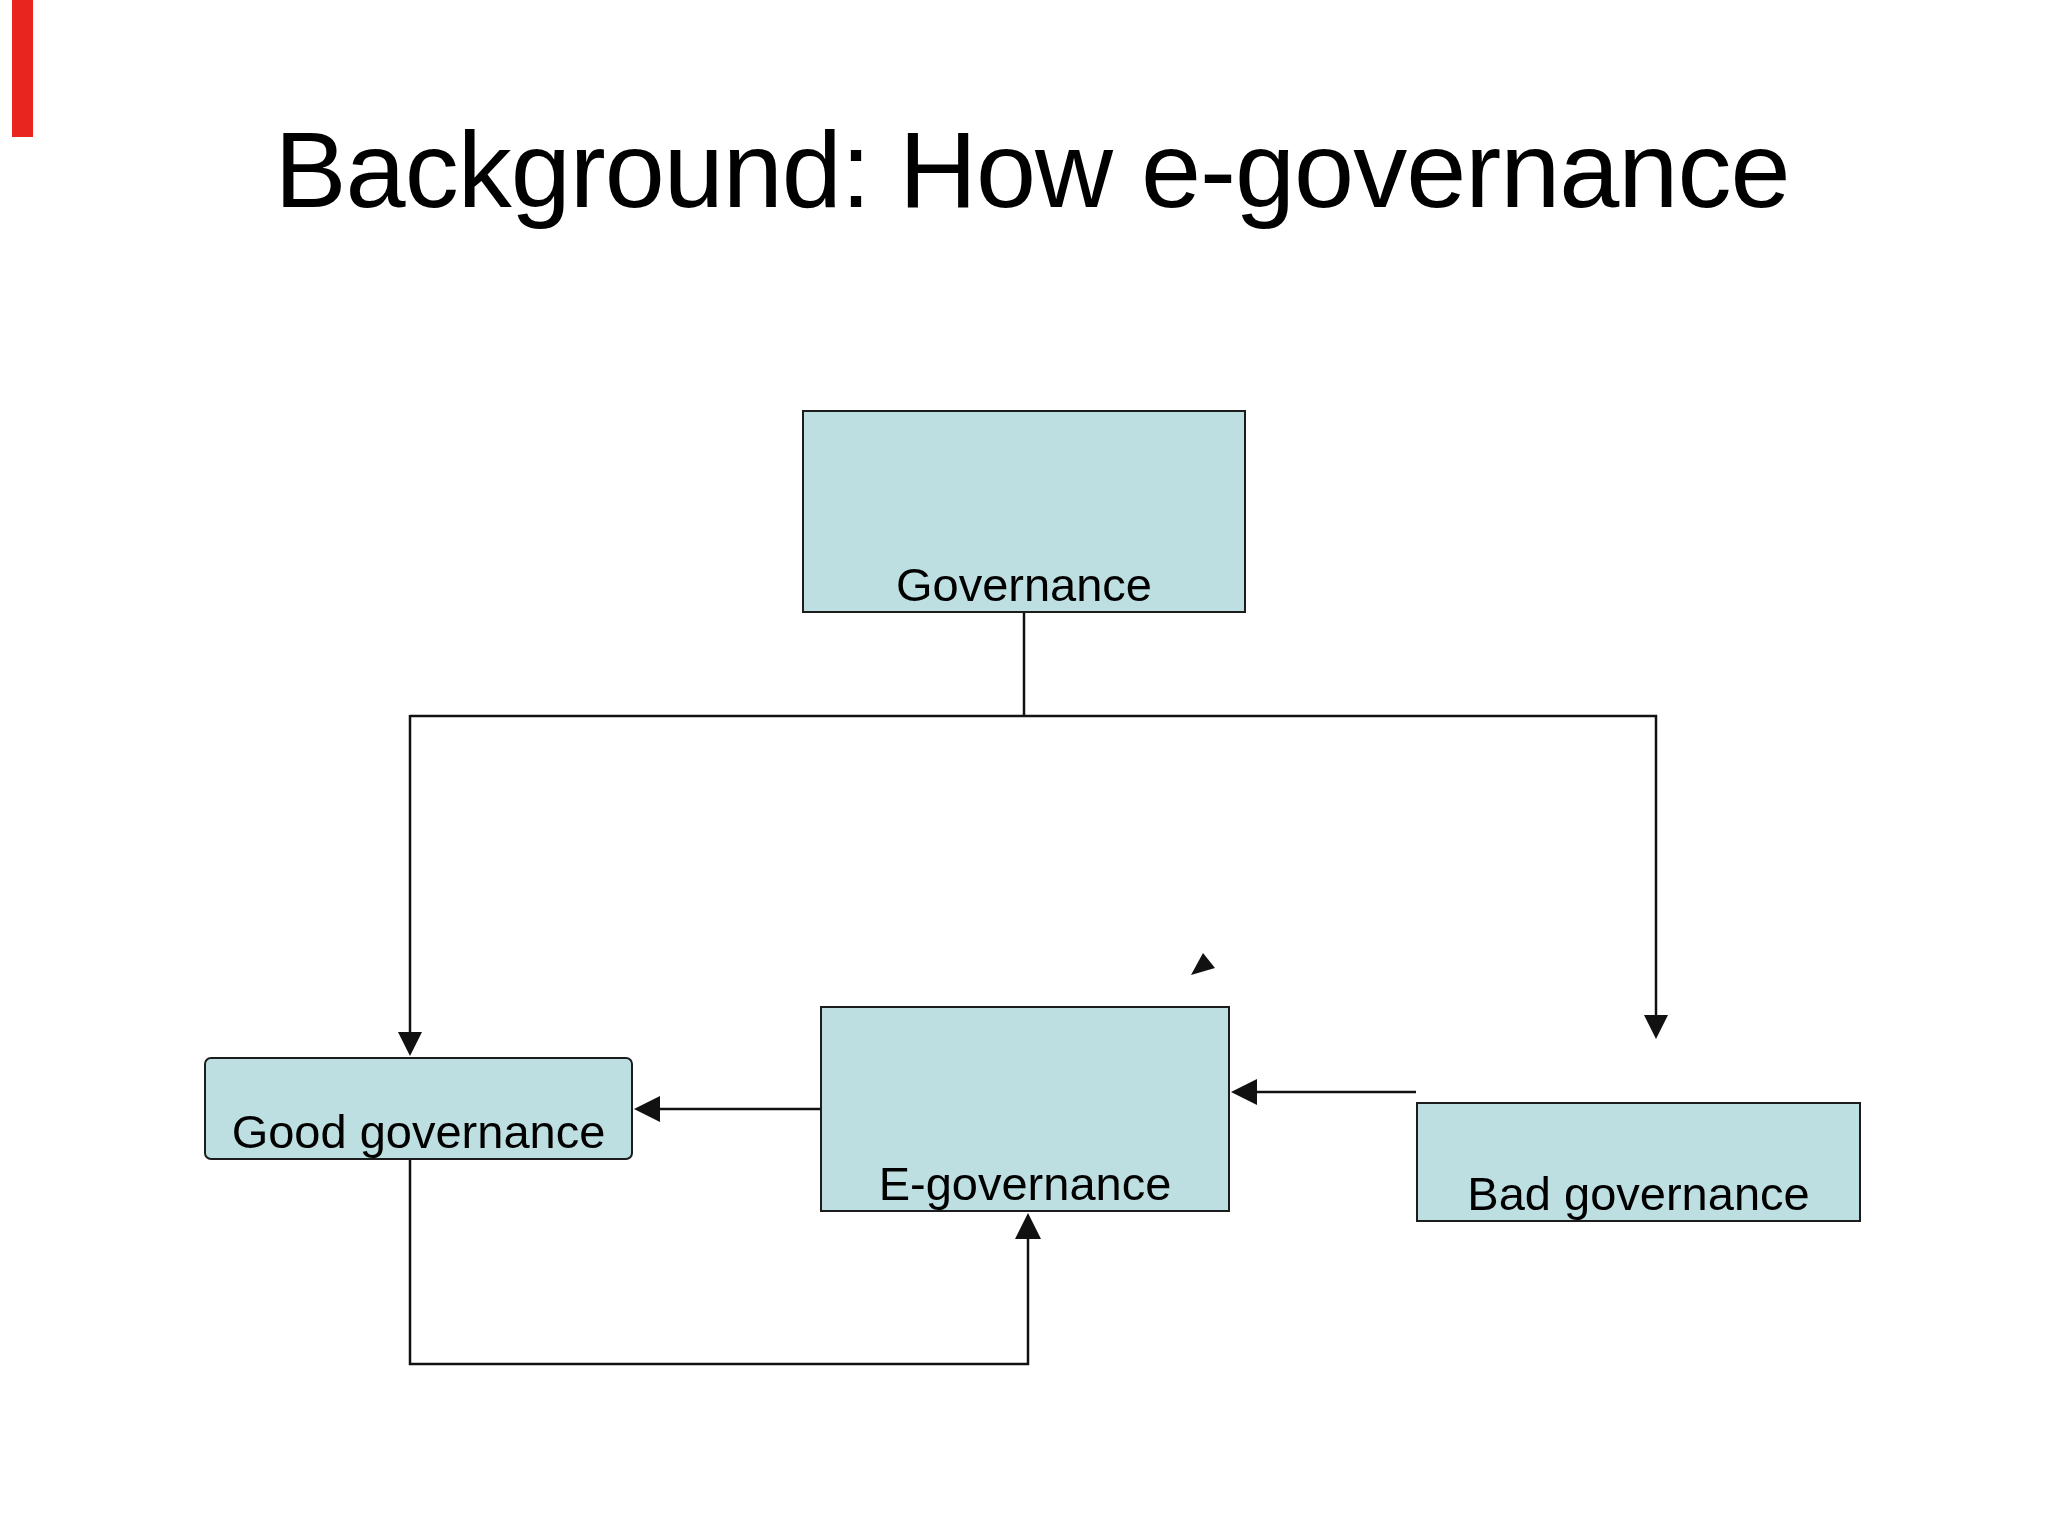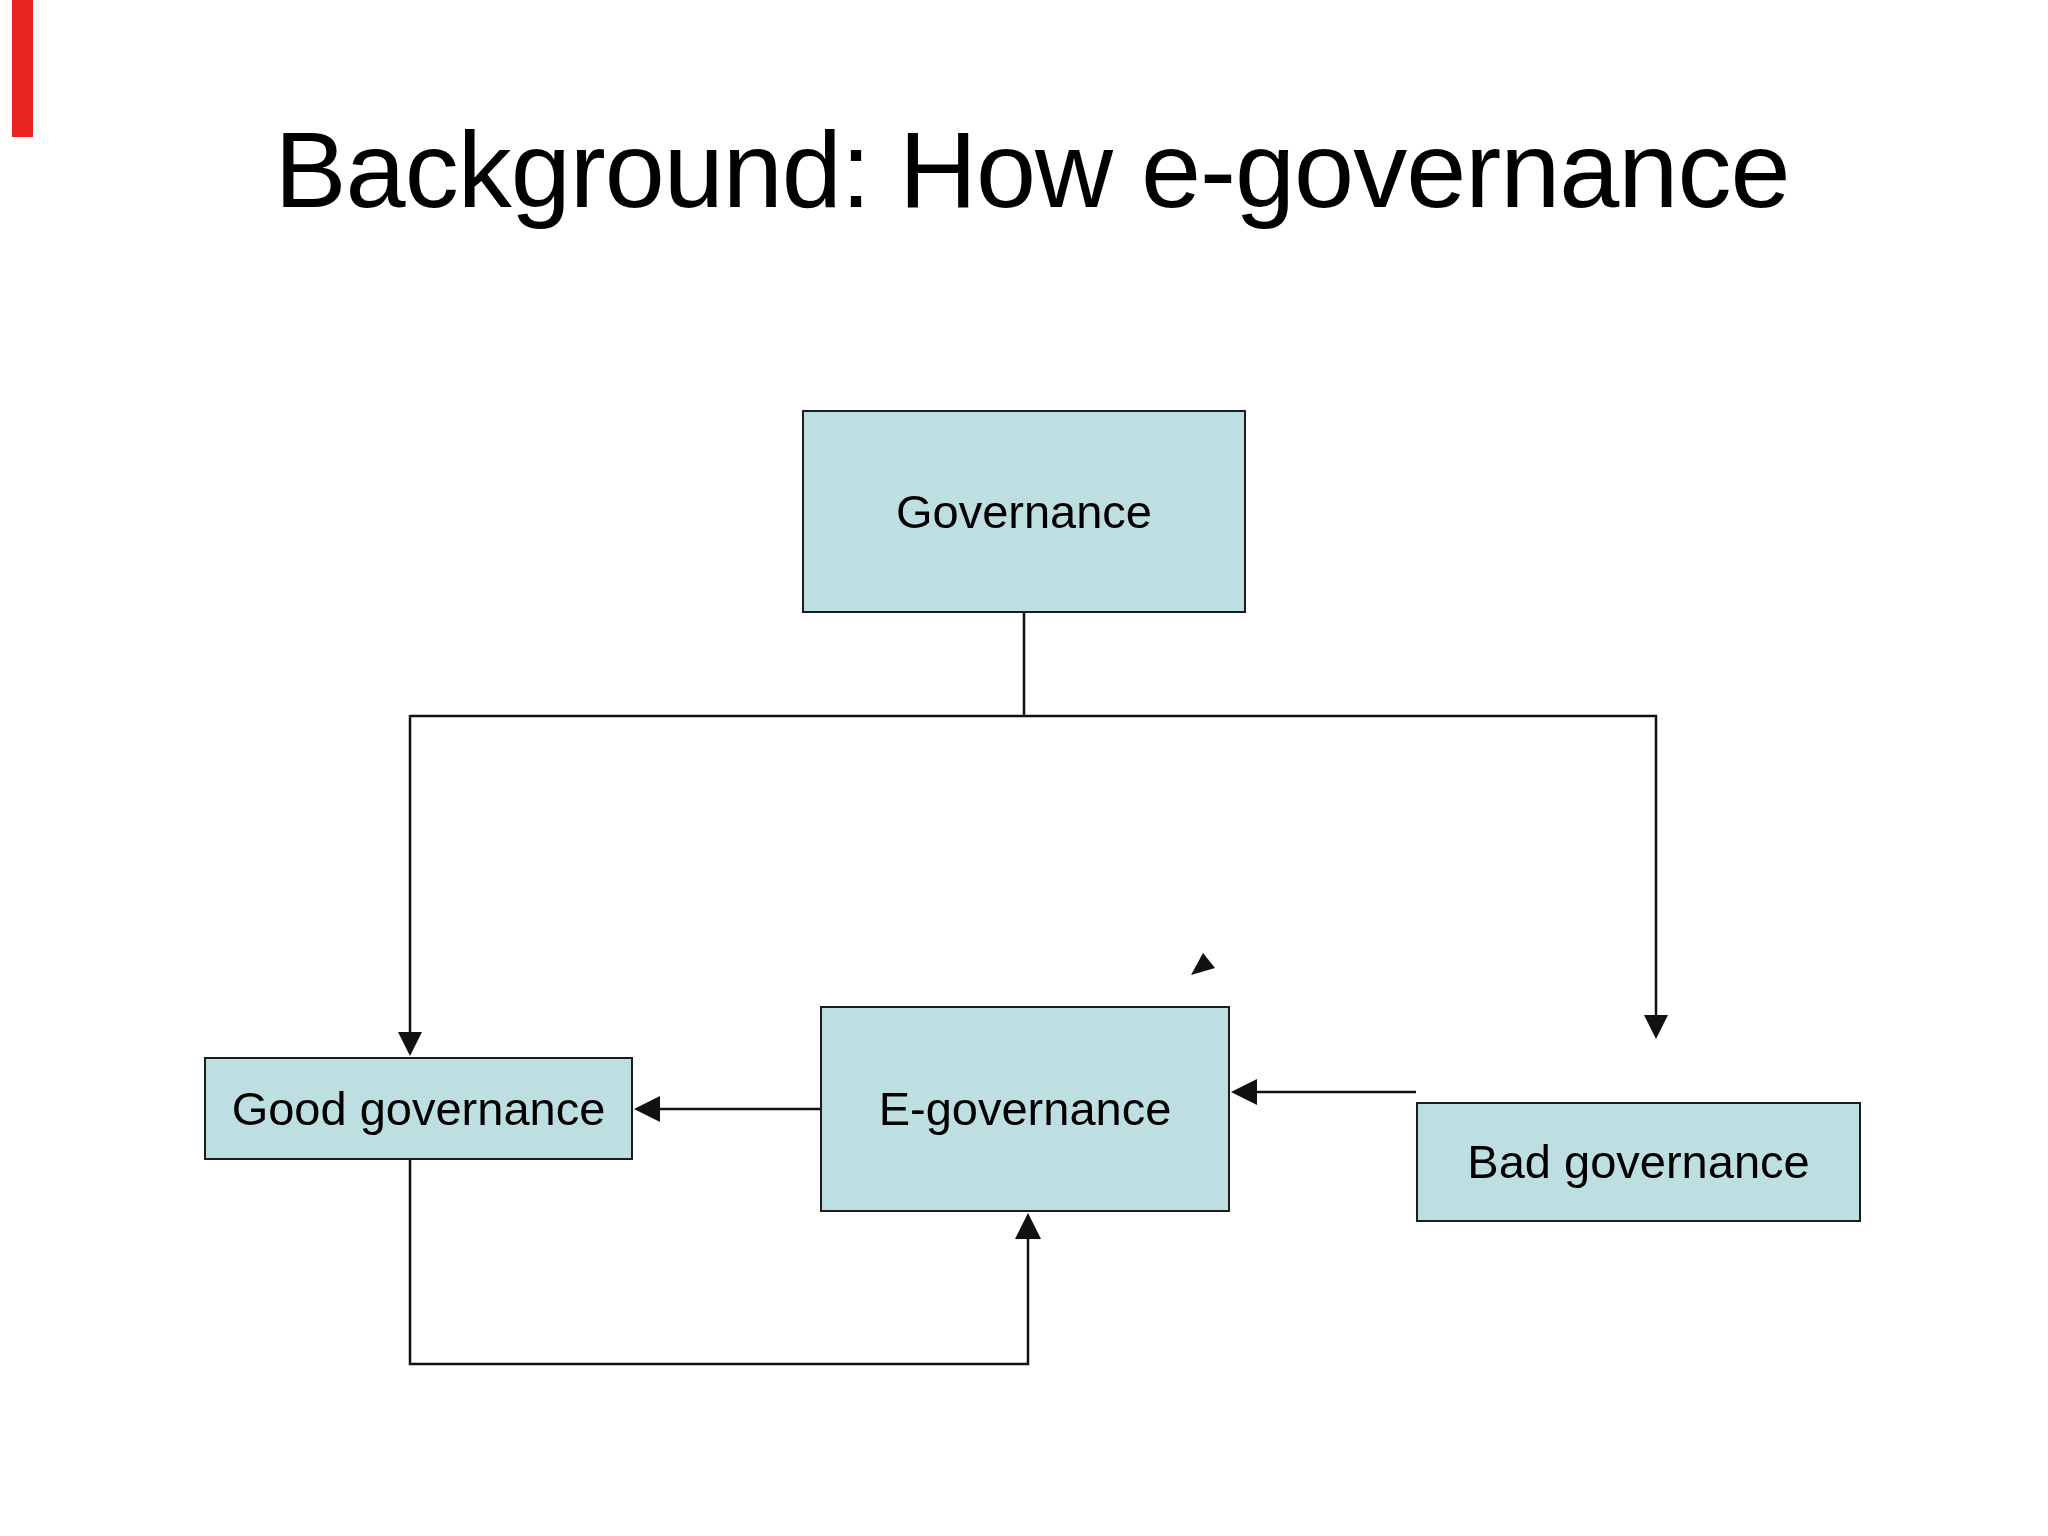"Governance" .node { align-items: center -> flex-end }
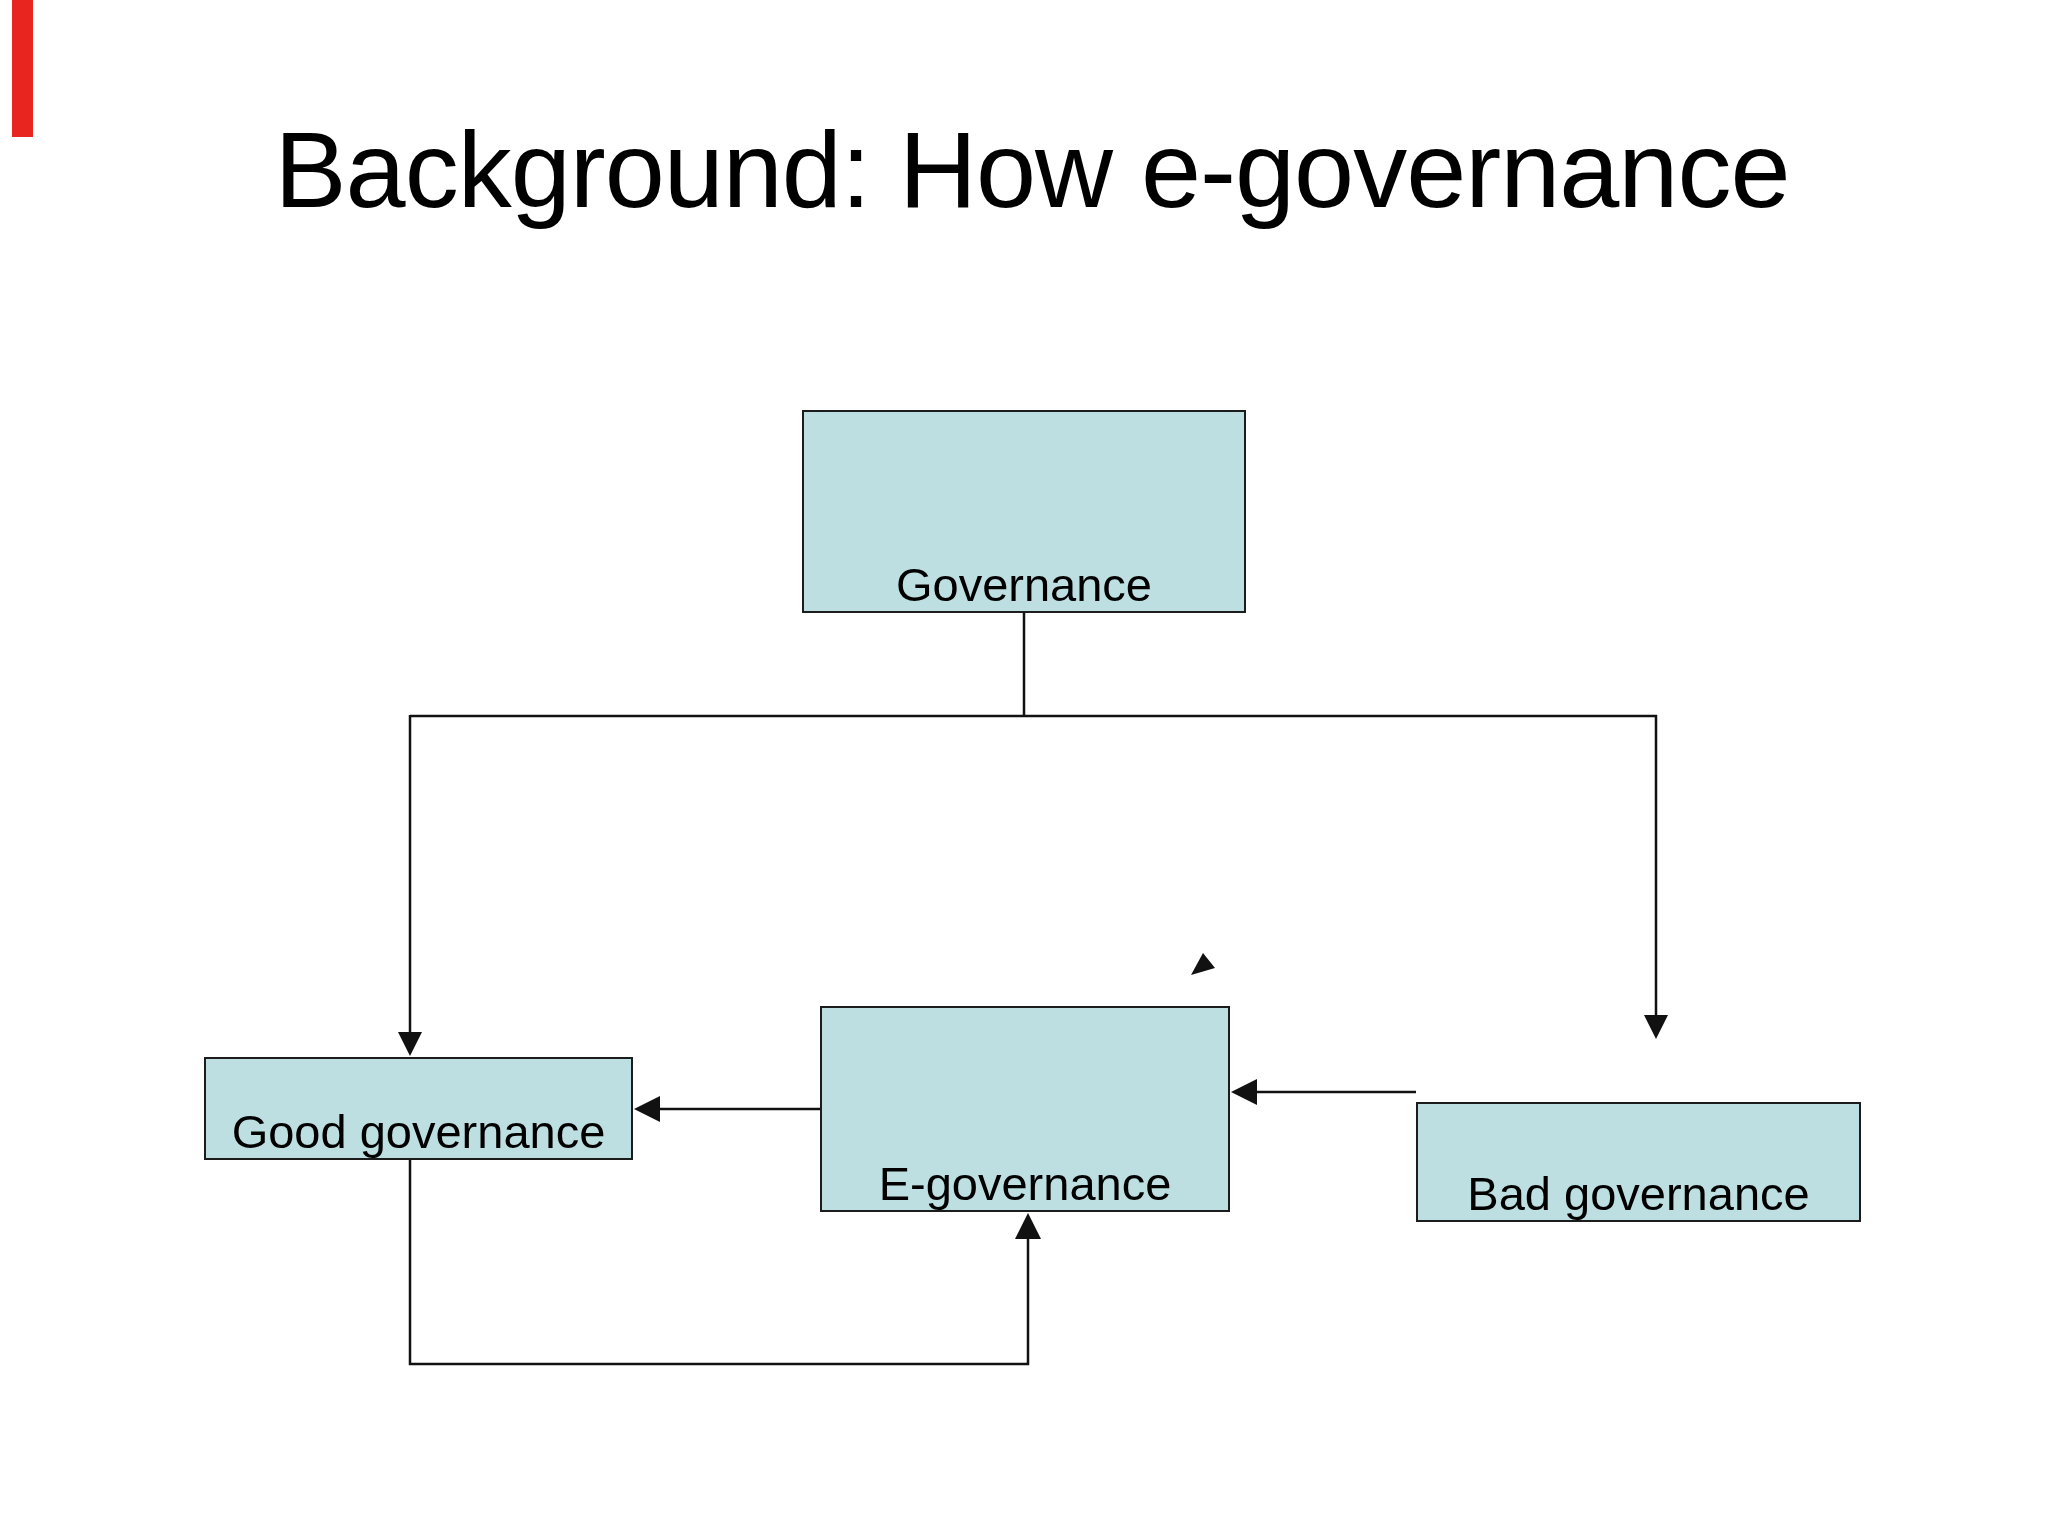"Good governance" .node-good { border-radius: none -> 7px }
